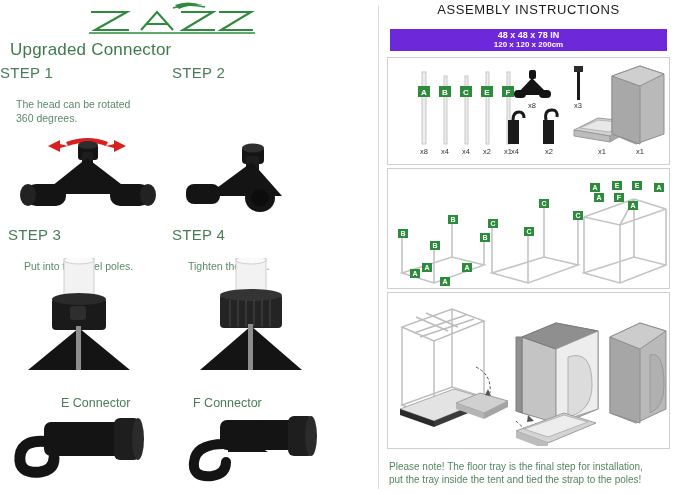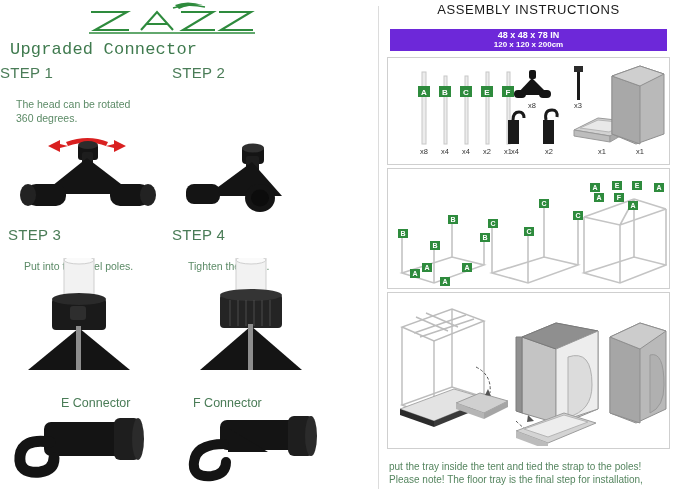"Upgraded Connector" .sect-title { font-family: Liberation Mono, monospace -> none }
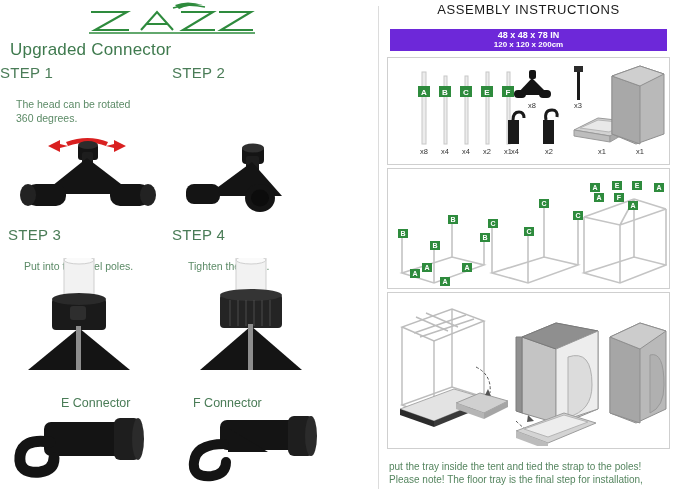"put the tray inside the" div { order: before "Please note! The floor tray" -> after "Please note! The floor tray" }
